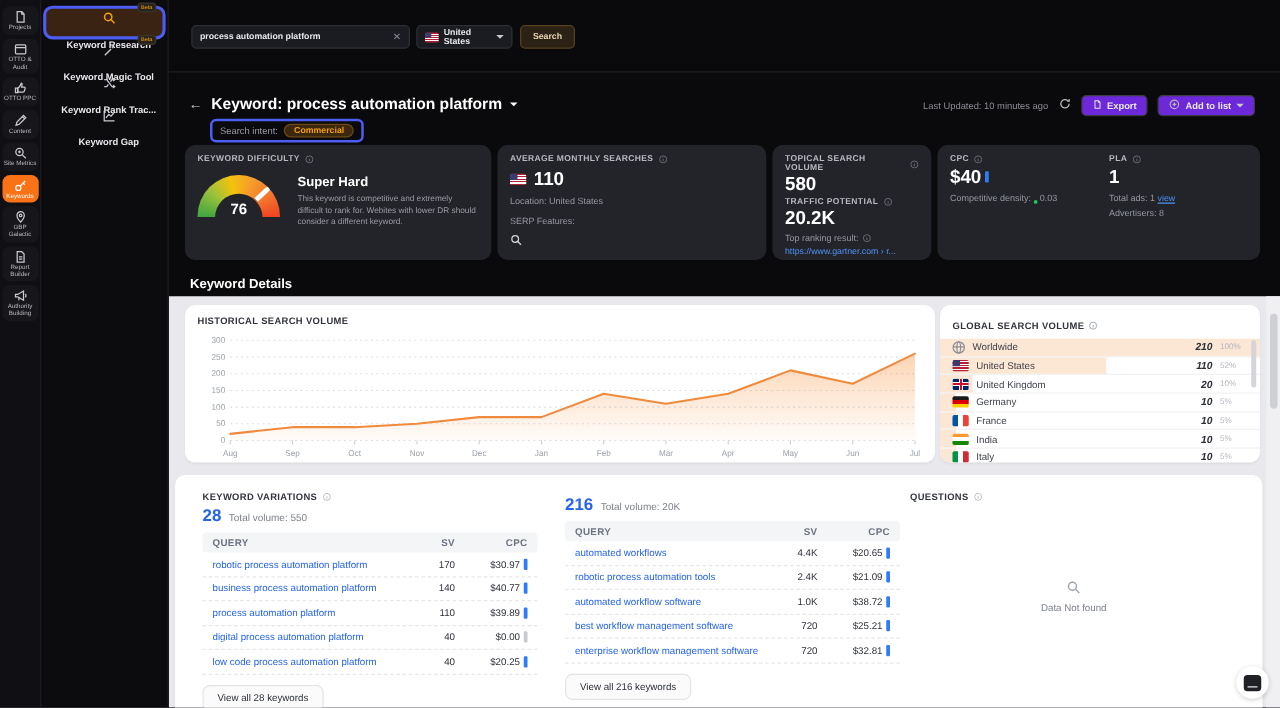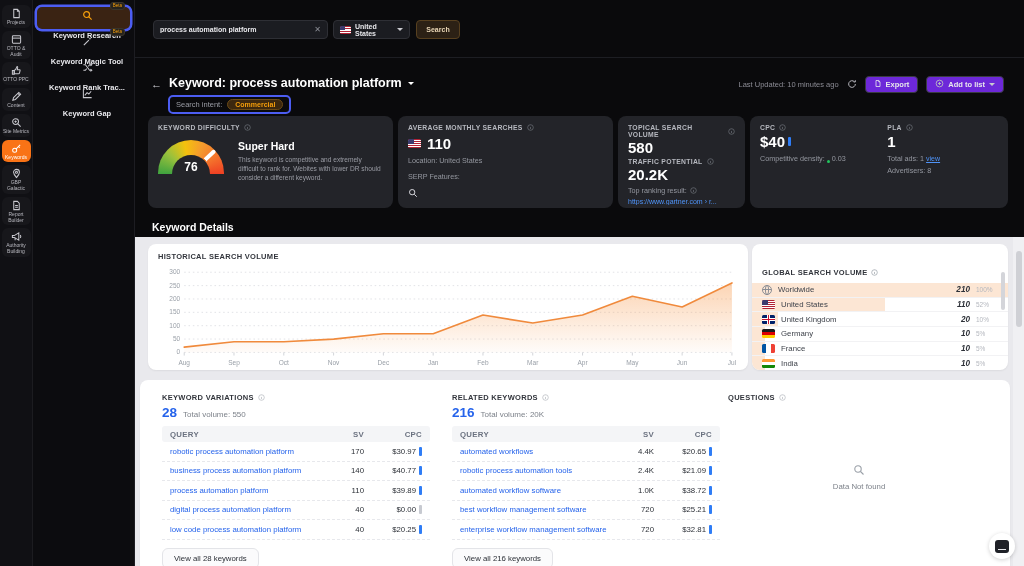"GLOBAL SEARCH VOLUME" .global-card { padding-top: 24px -> 12px }
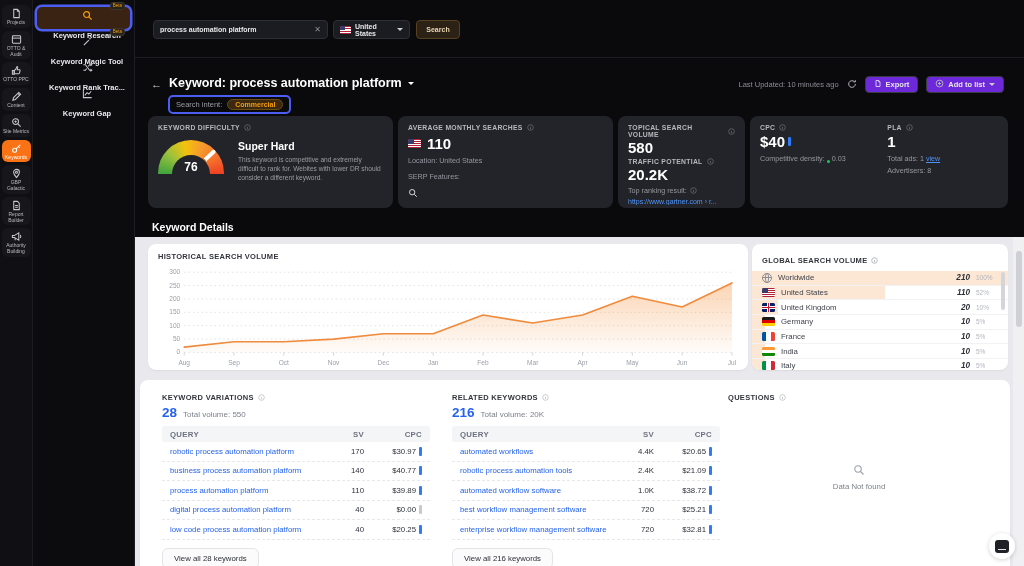"RELATED KEYWORDS" div.sec-title { html: <div> <span>RELATED KEYWORDS</span> <svg> <circle></circle> <path></path> </svg> </div> -> none }
